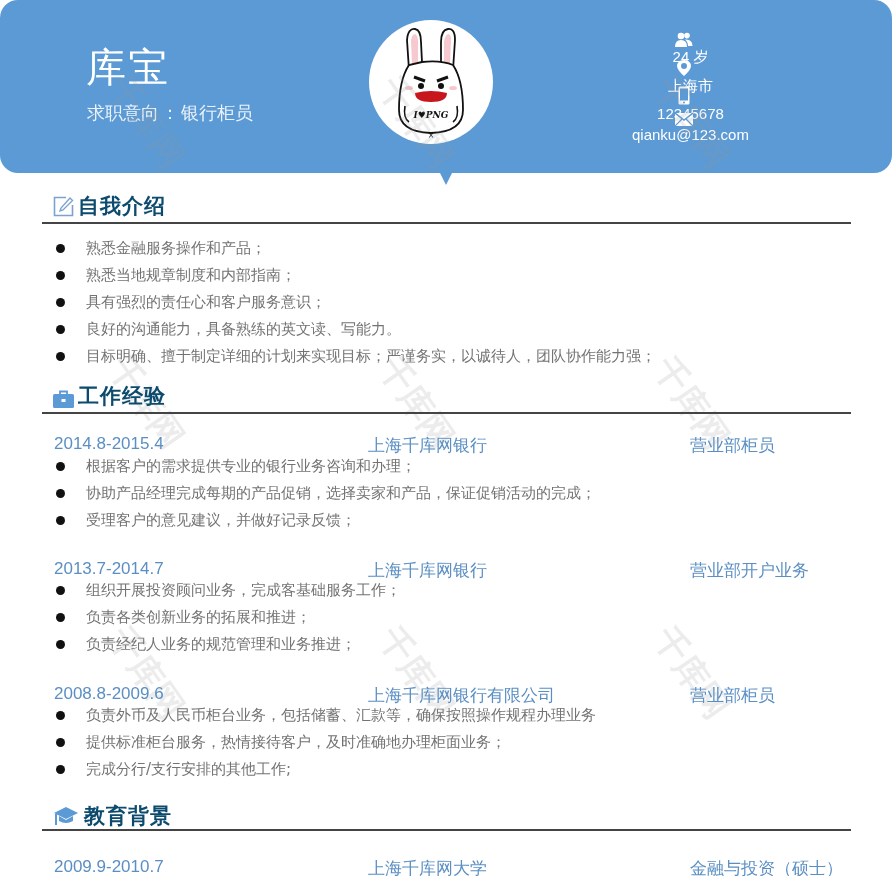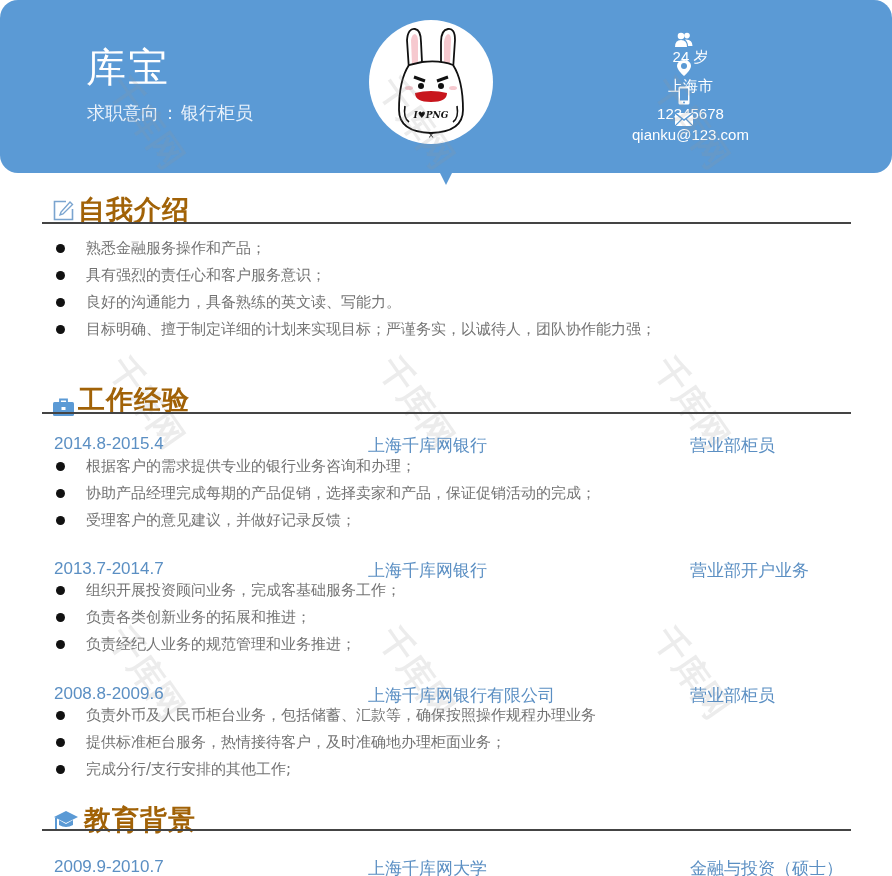"自我介绍" .section-head .st { color: #a16207 -> #0c4a6e; font-size: 27px -> 21px }
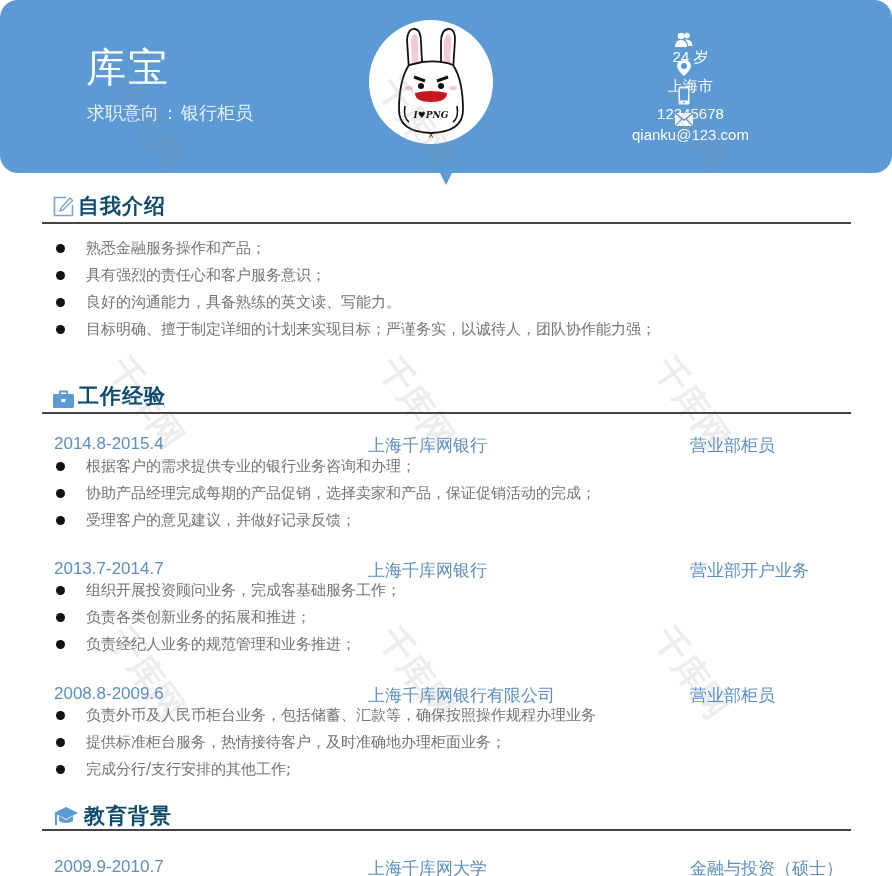"熟悉当地规章制度和内部指南；" li { html: none -> <li> <span></span> <span>熟悉当地规章制度和内部指南；</span> </li> }
